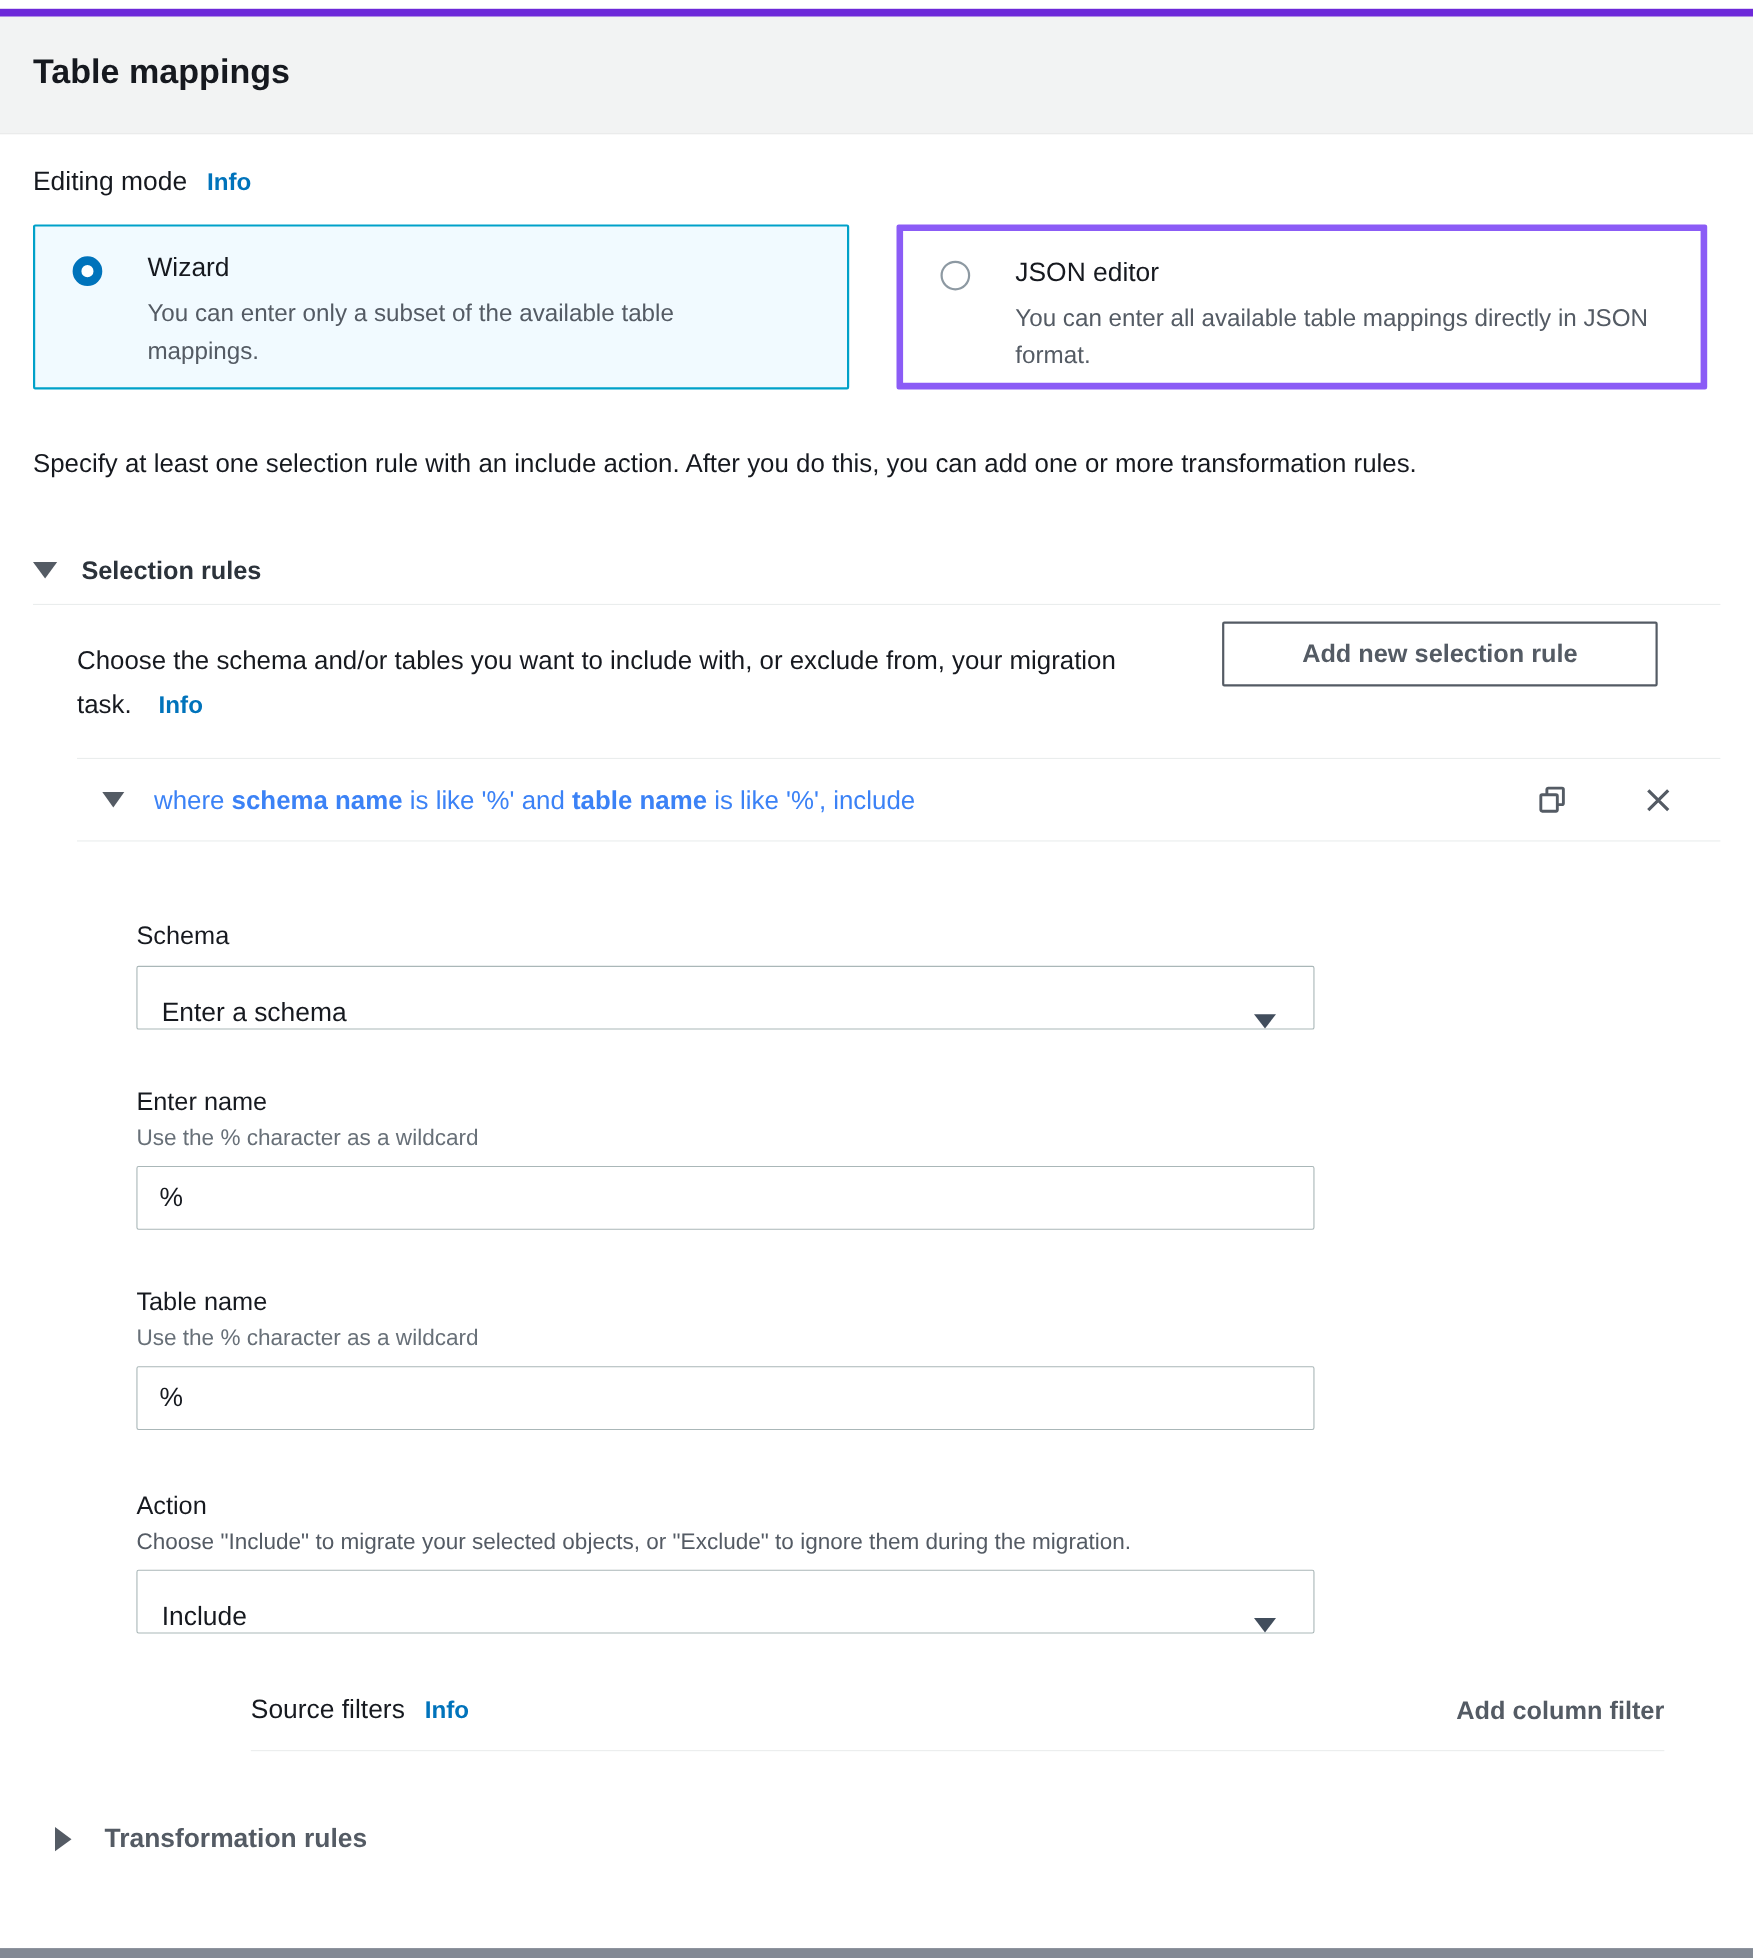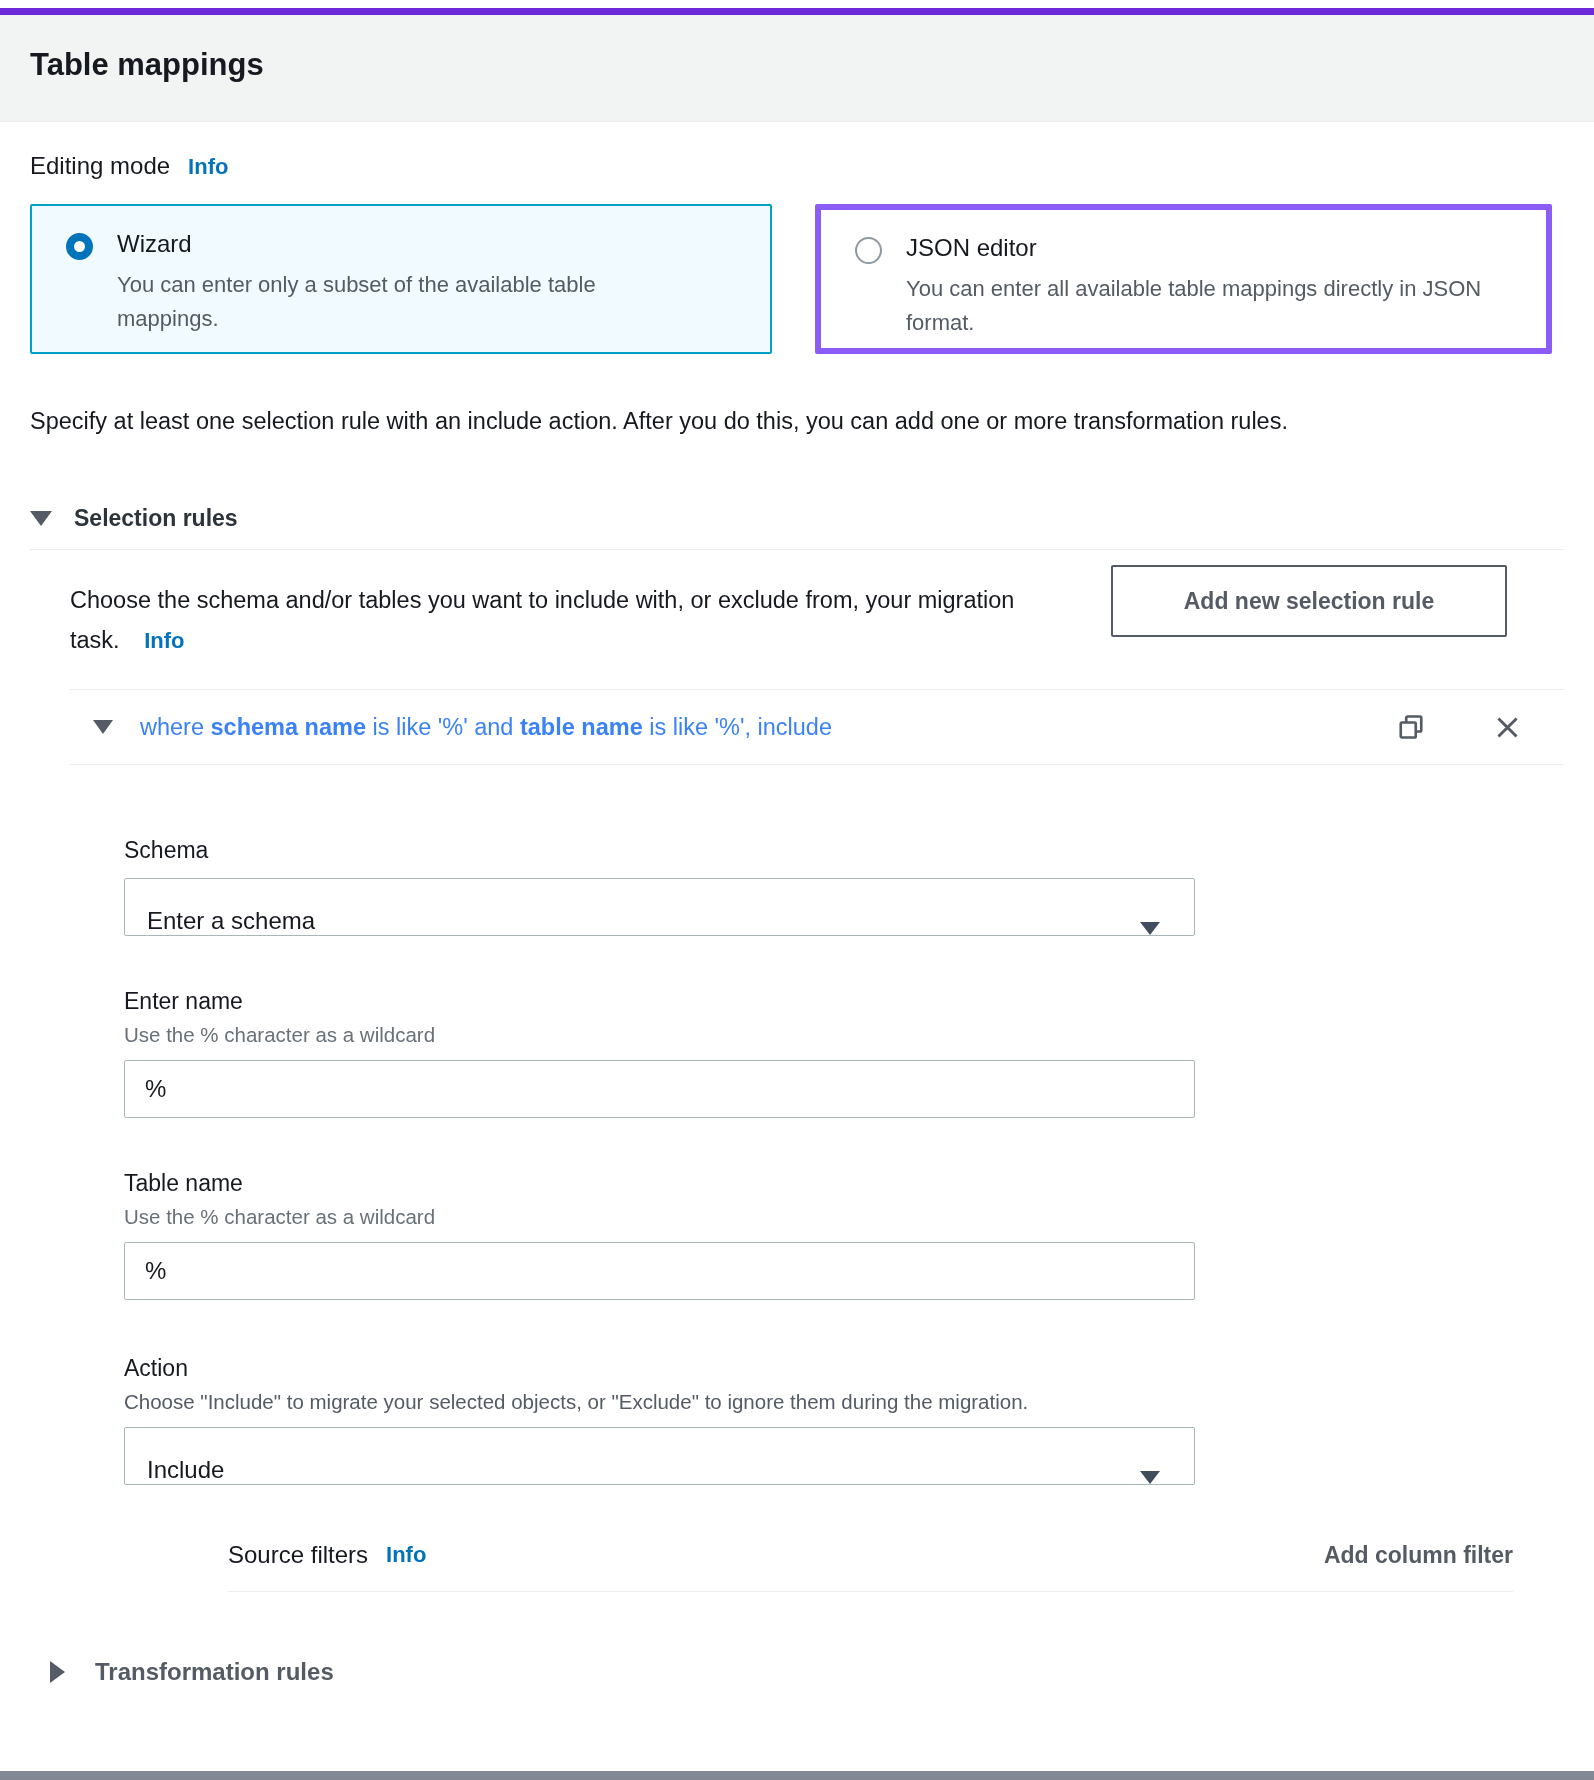"Wizard" .card-body { margin-left: 24px -> 41px }
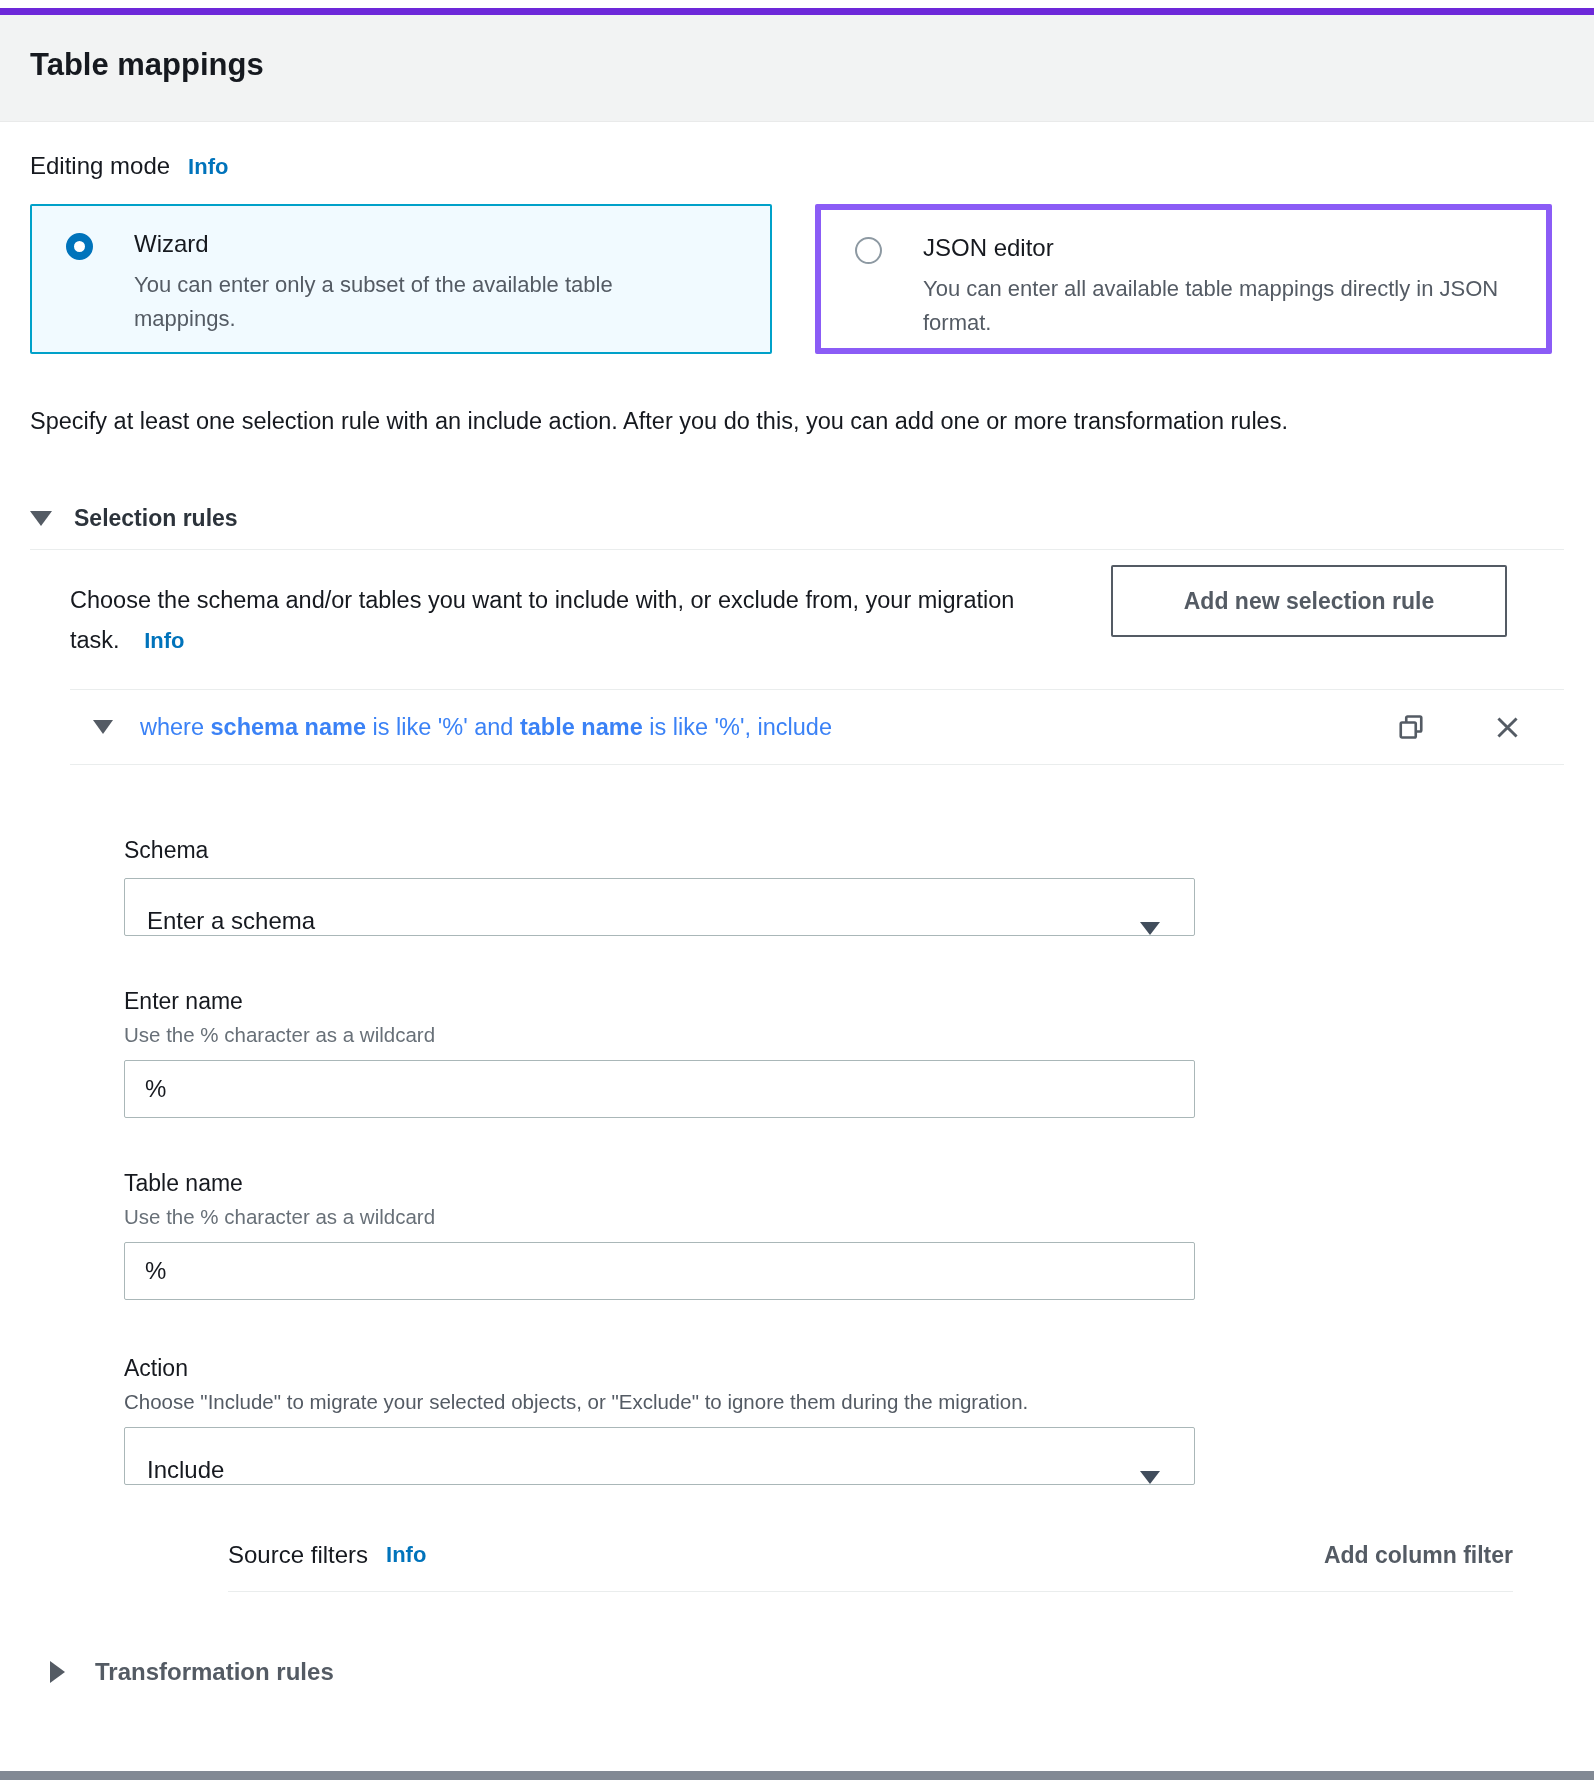"Add new selection rule" .add-rule-btn { height: 72px -> 59px }
